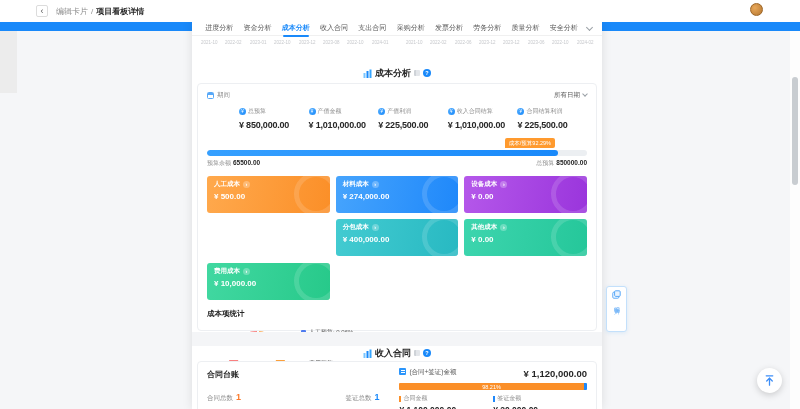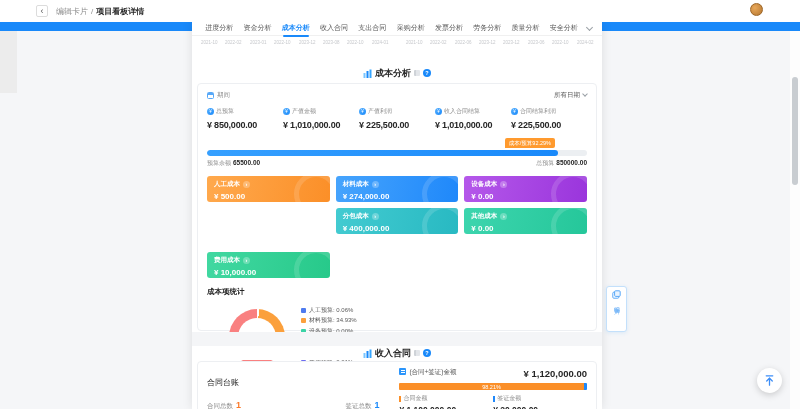"¥ 850,000.00" .metrics { margin-left: none -> 32px }
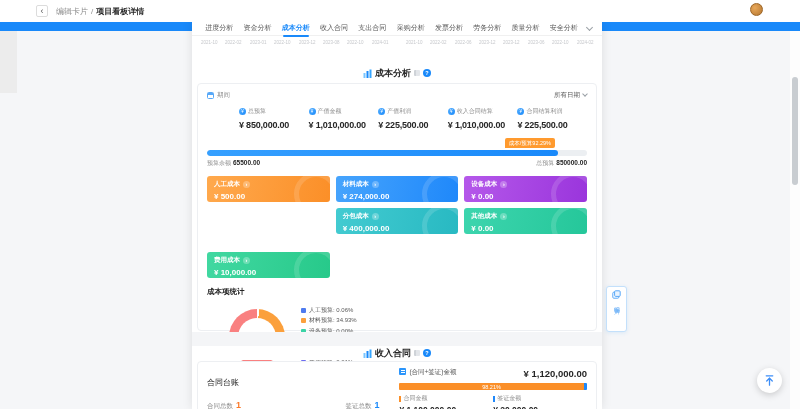"¥ 500.00" .cost-card { height: 26px -> 37px }
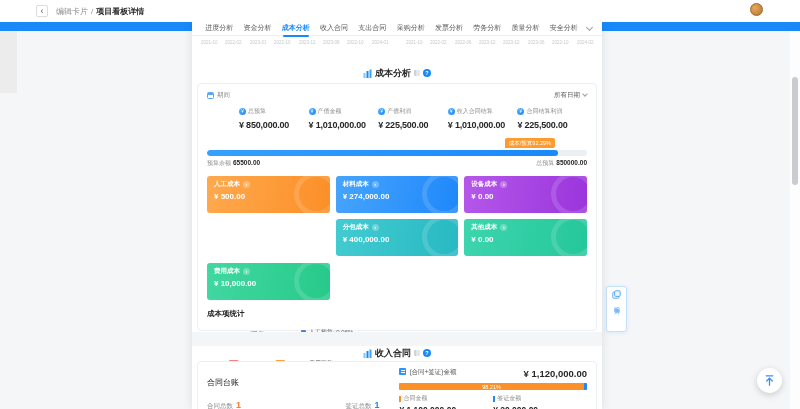"合同台账" .ledger-title { font-weight: normal -> bold; margin-top: 8px -> none }
